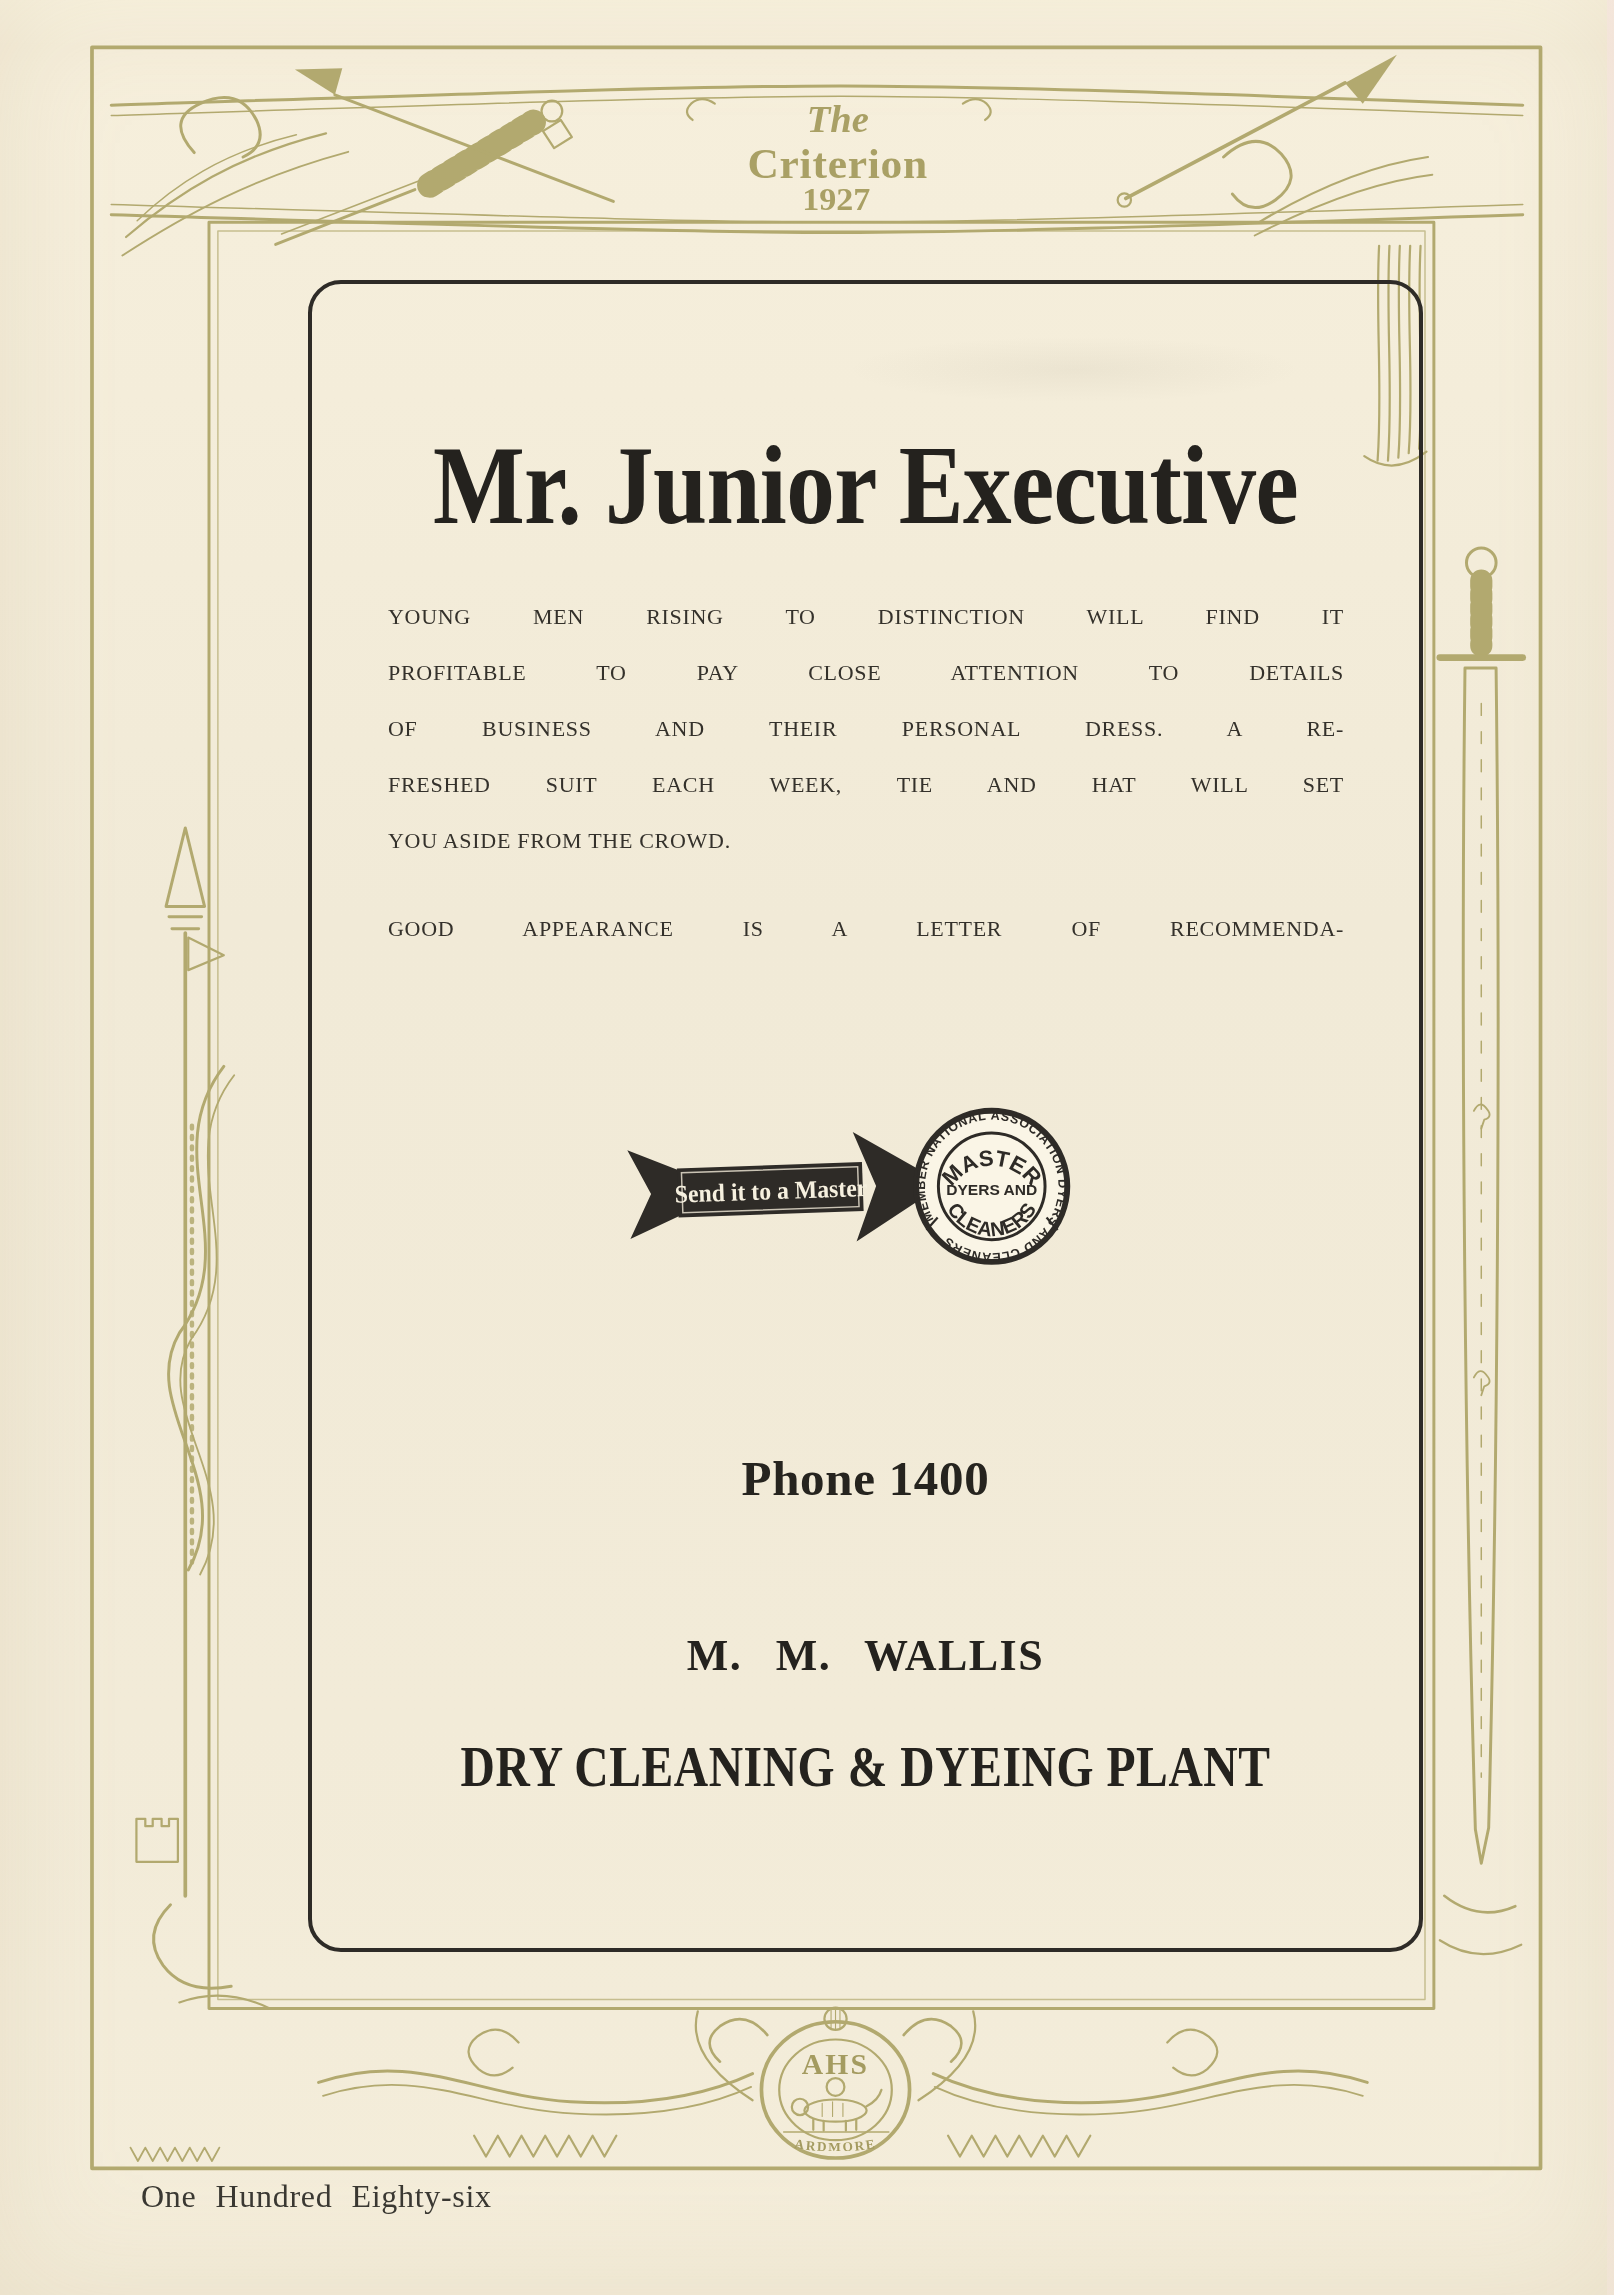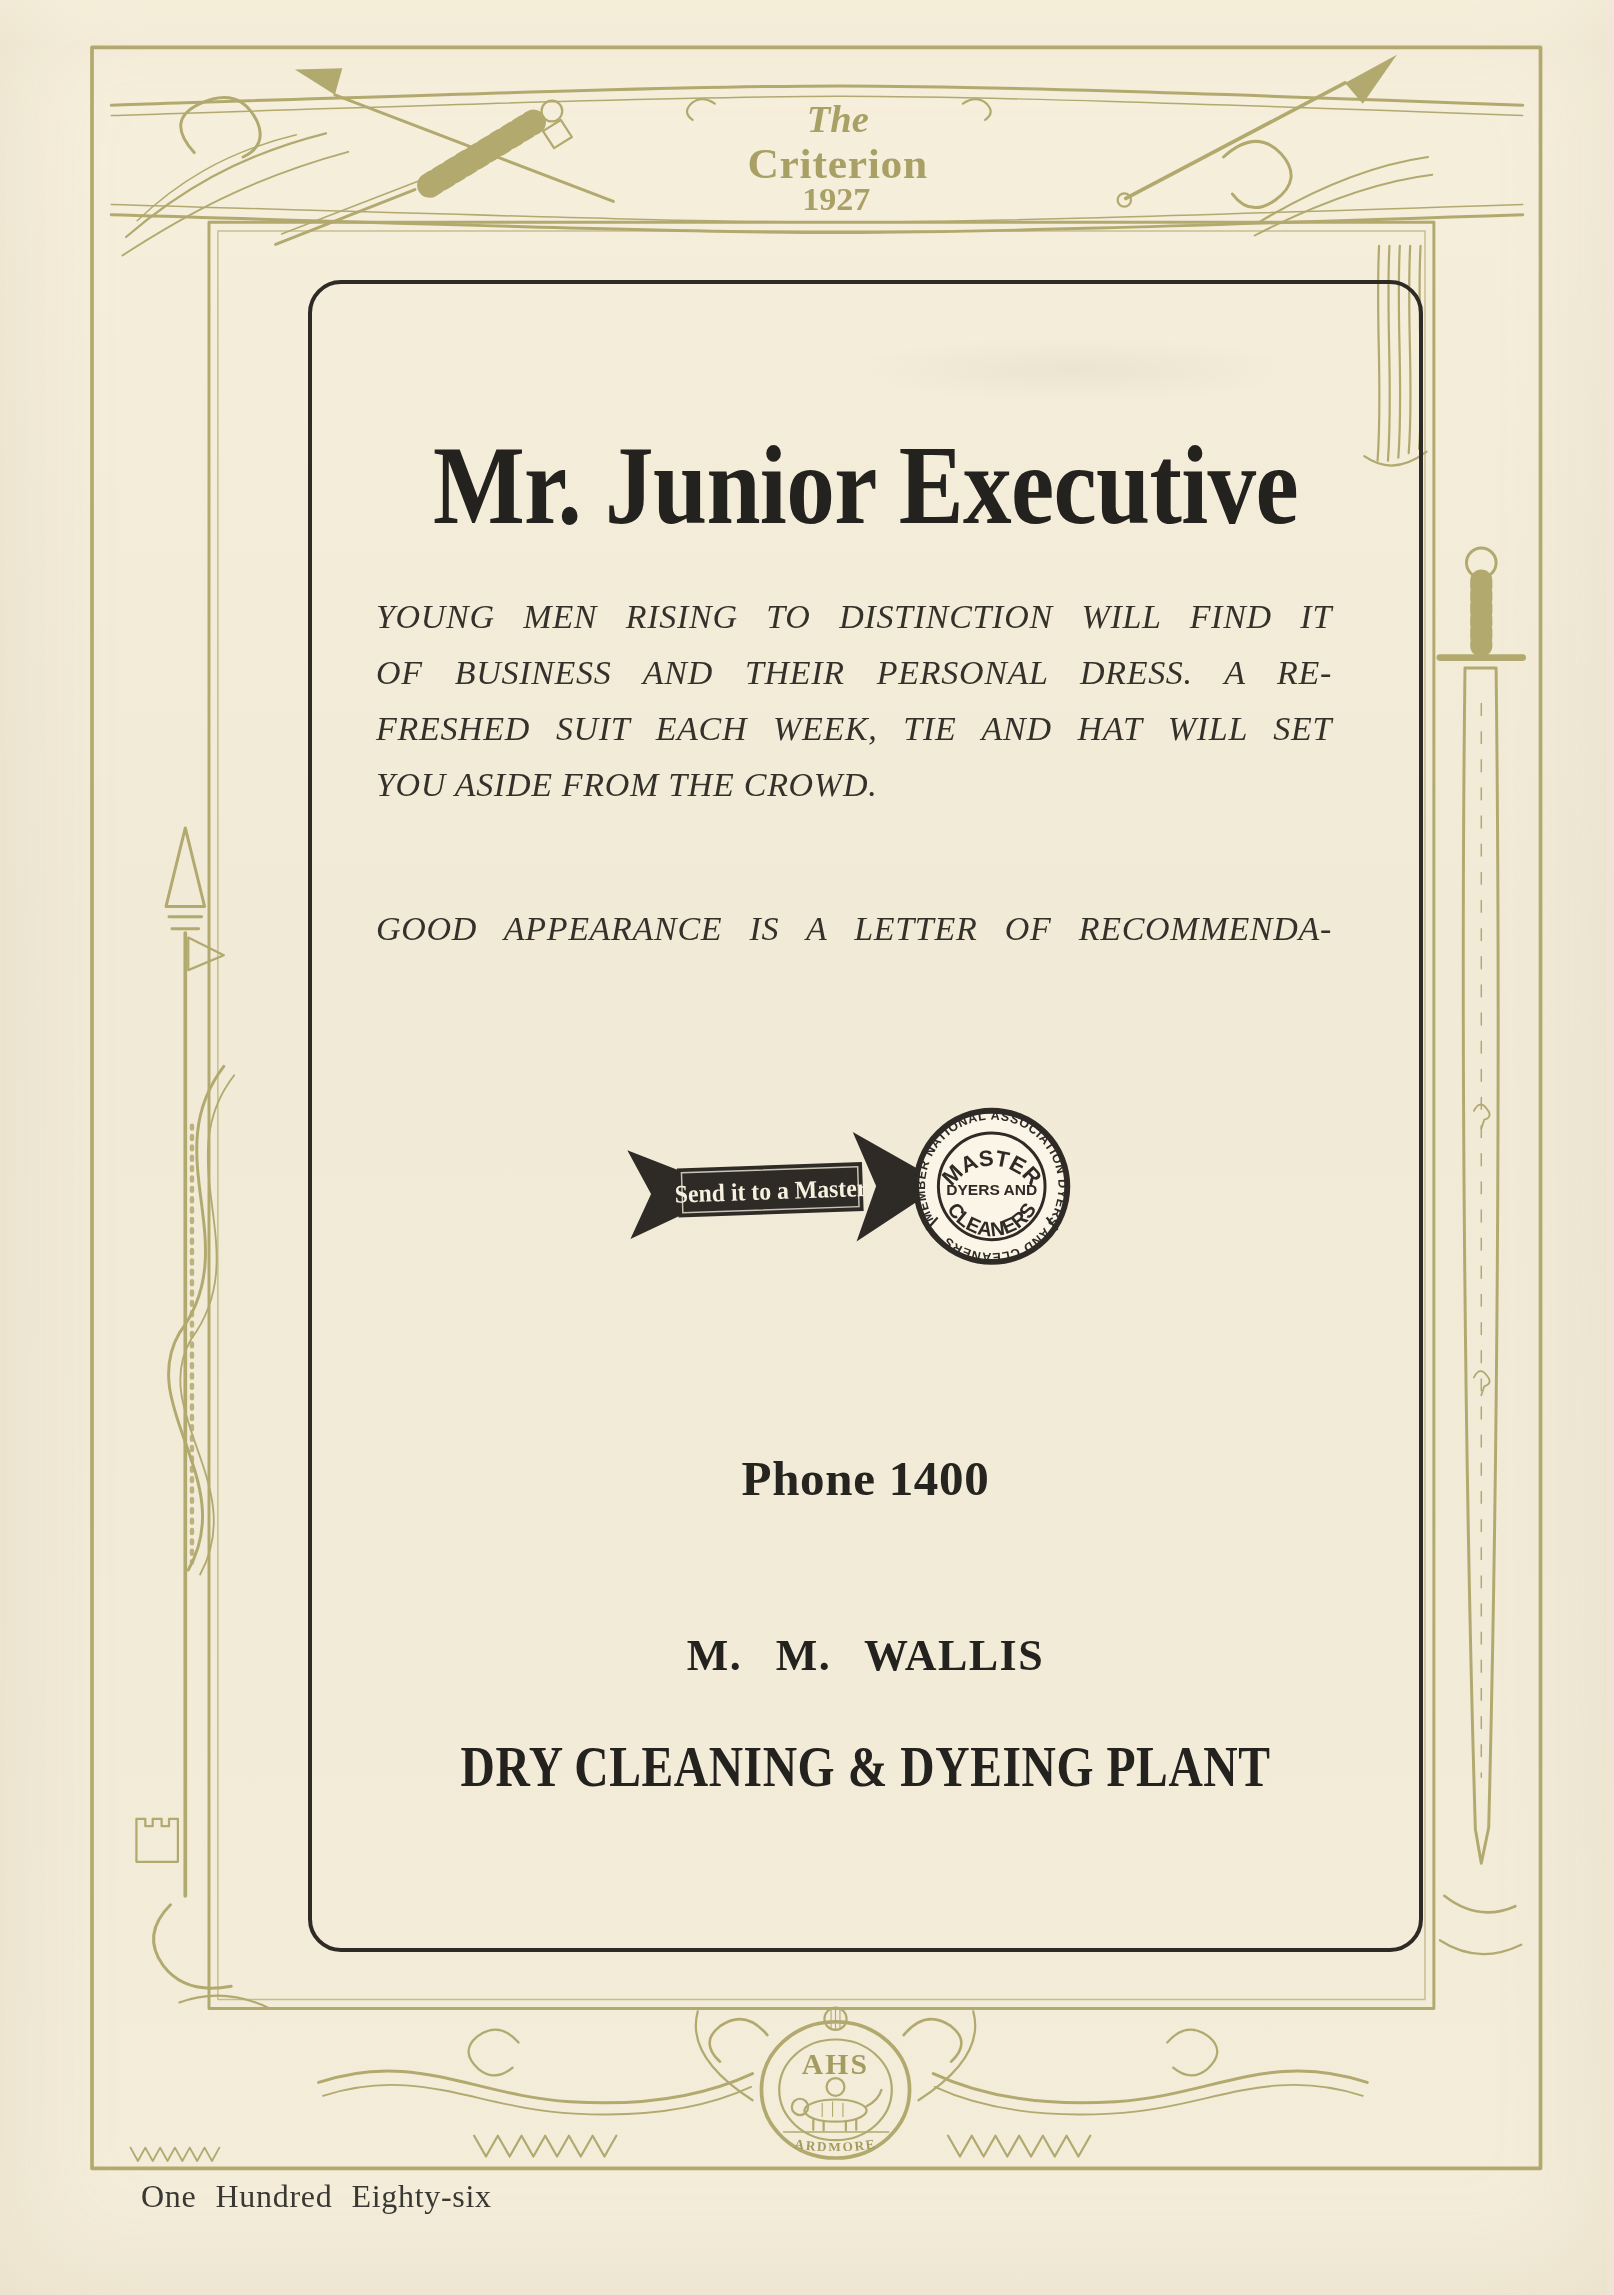"YOUNG MEN RISING TO DISTINCTION" .para { font-size: 34px -> 22px; font-style: italic -> none; left: 64px -> 76px }
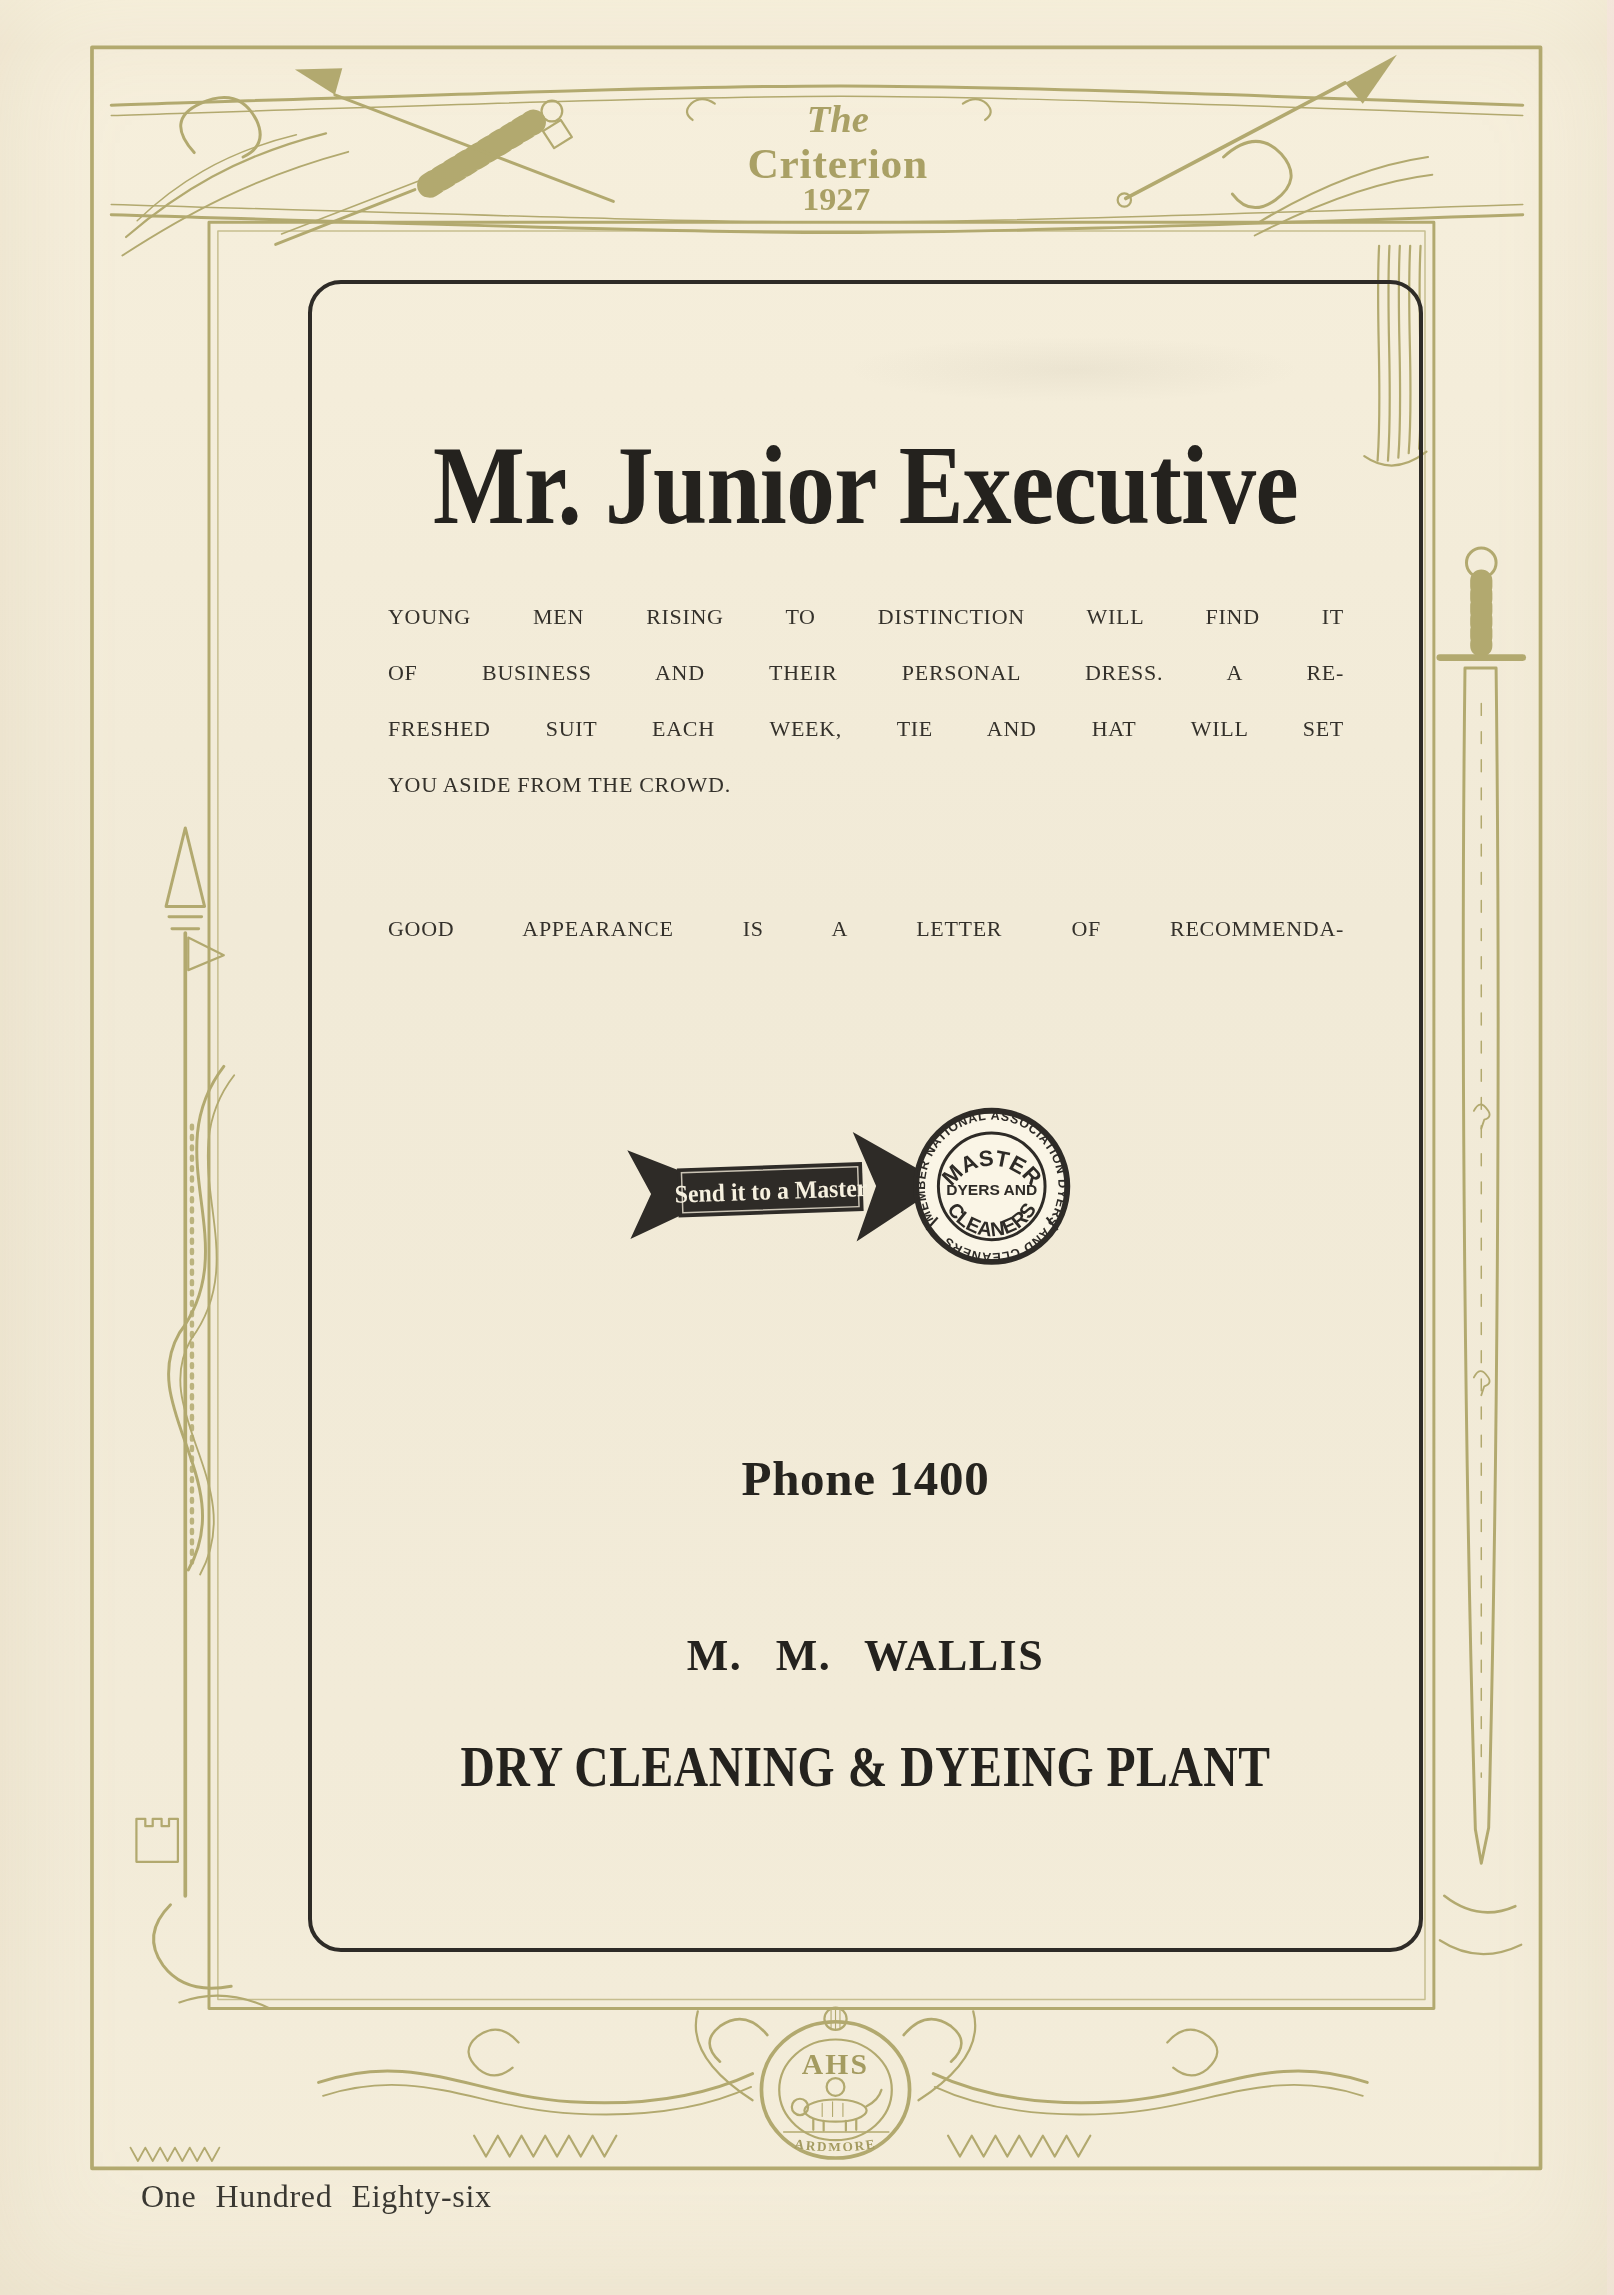"PROFITABLE TO PAY CLOSE ATTENTION" div.jline { html: none -> <div>PROFITABLE TO PAY CLOSE ATTENTION TO DETAILS</div> }
